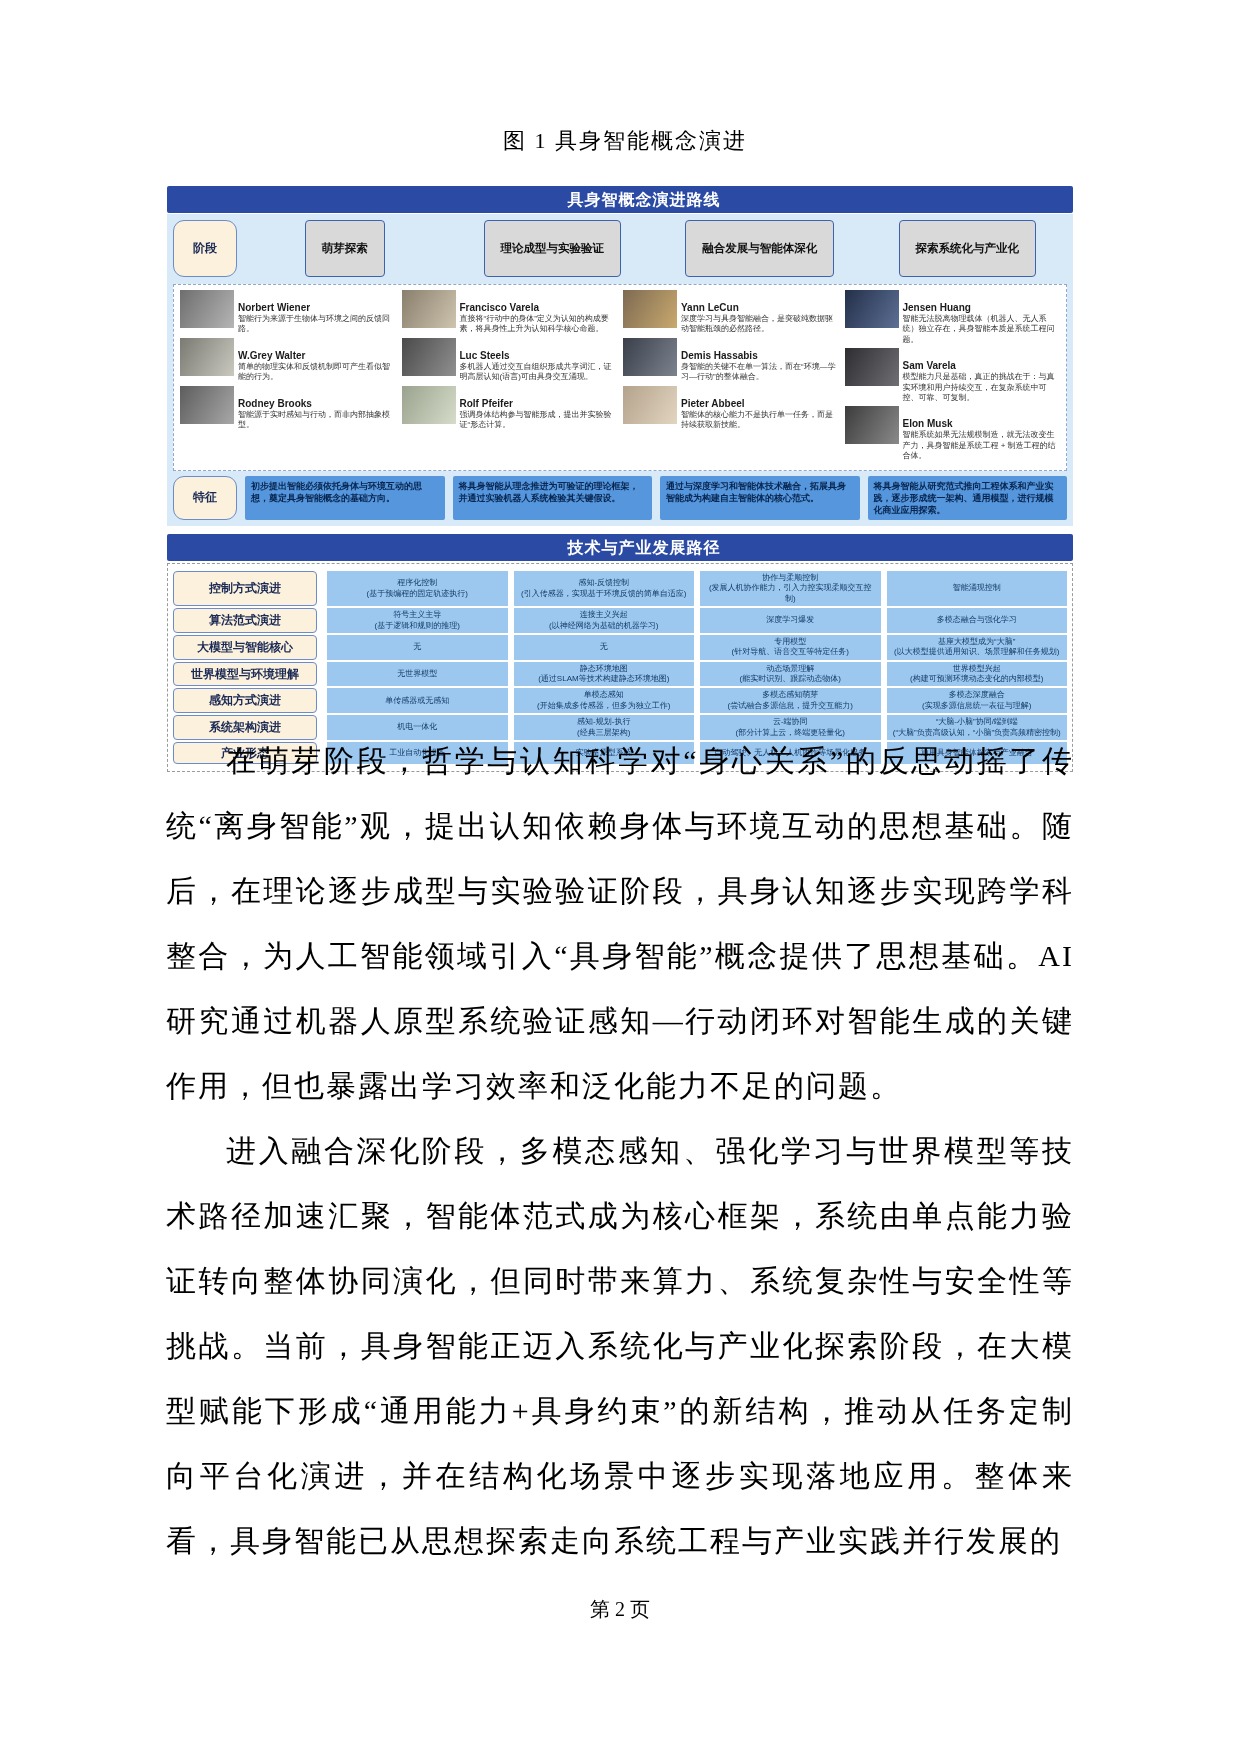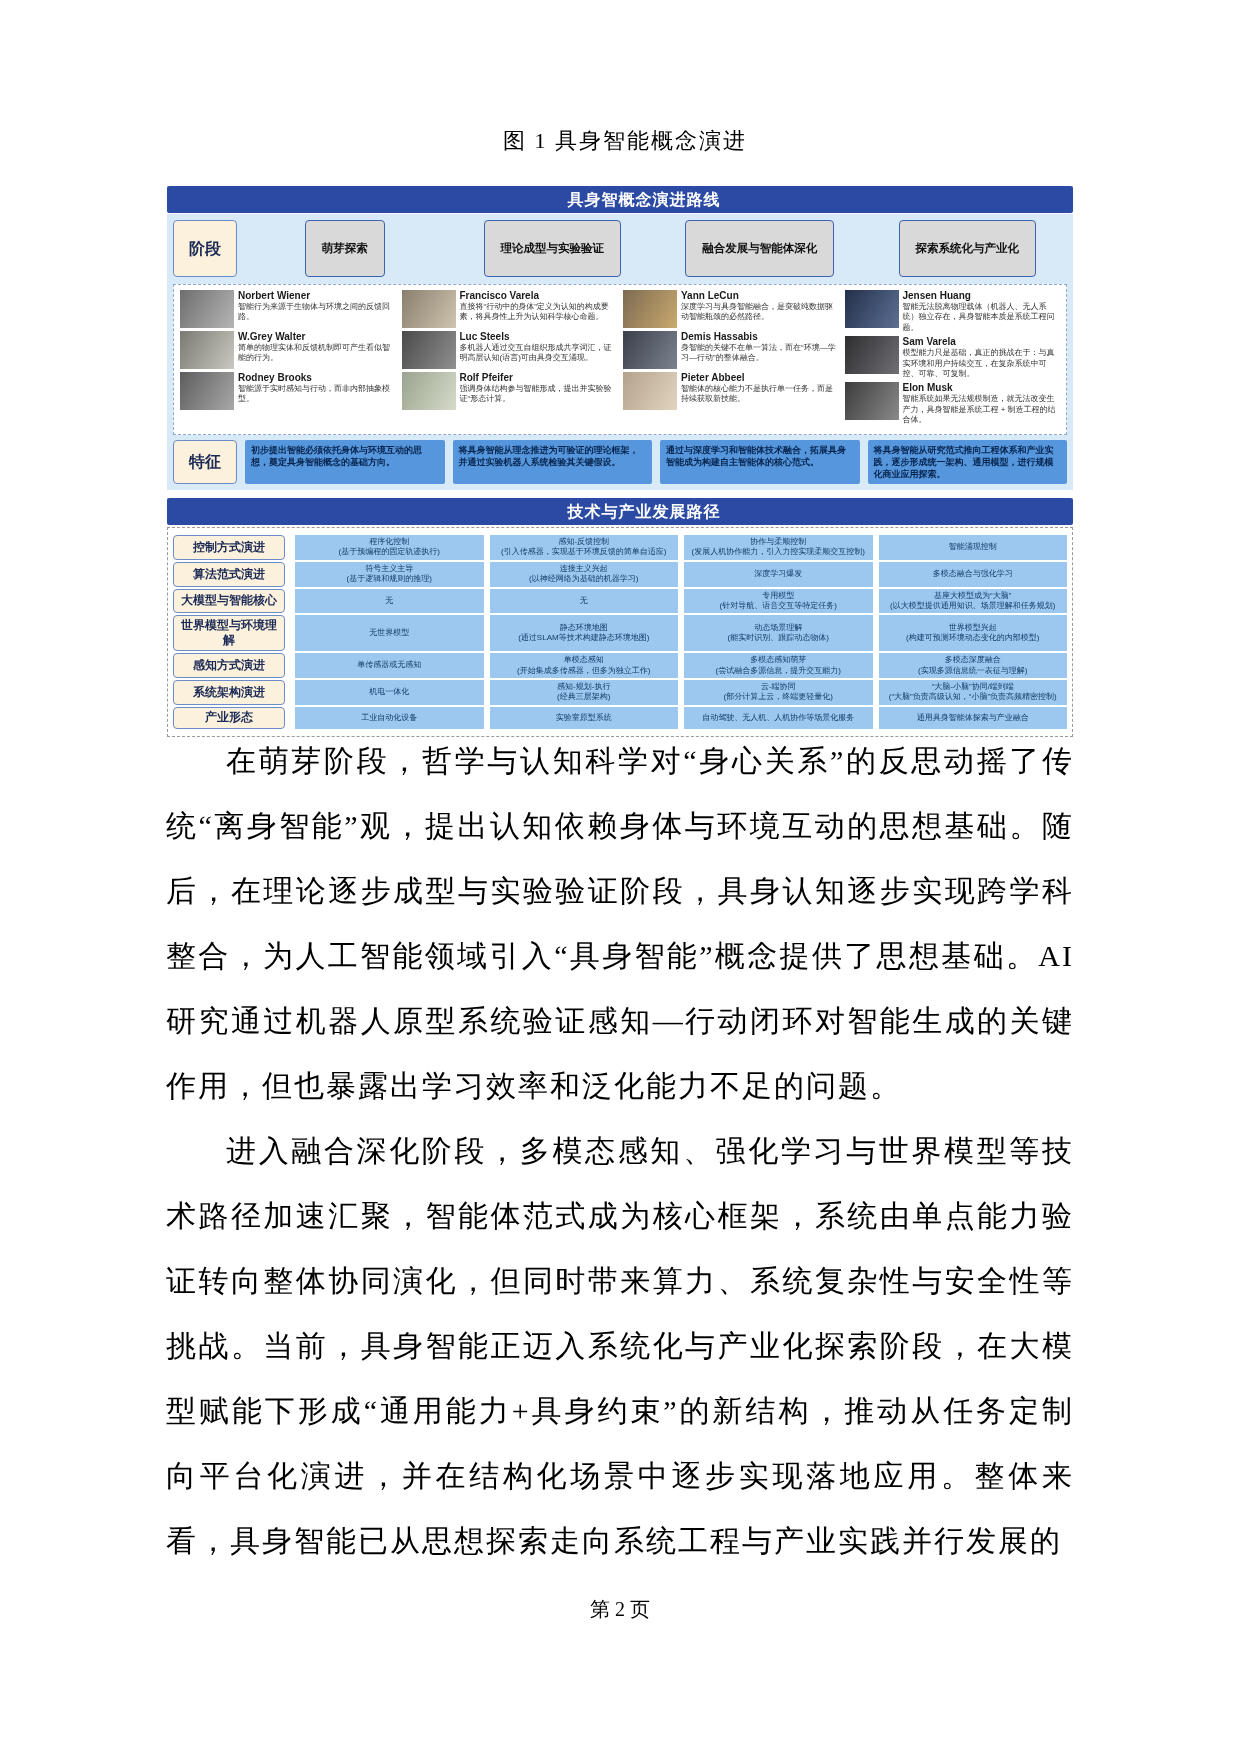"阶段" .side-label { border-radius: 4px -> 11px; font-size: 16px -> 12px }
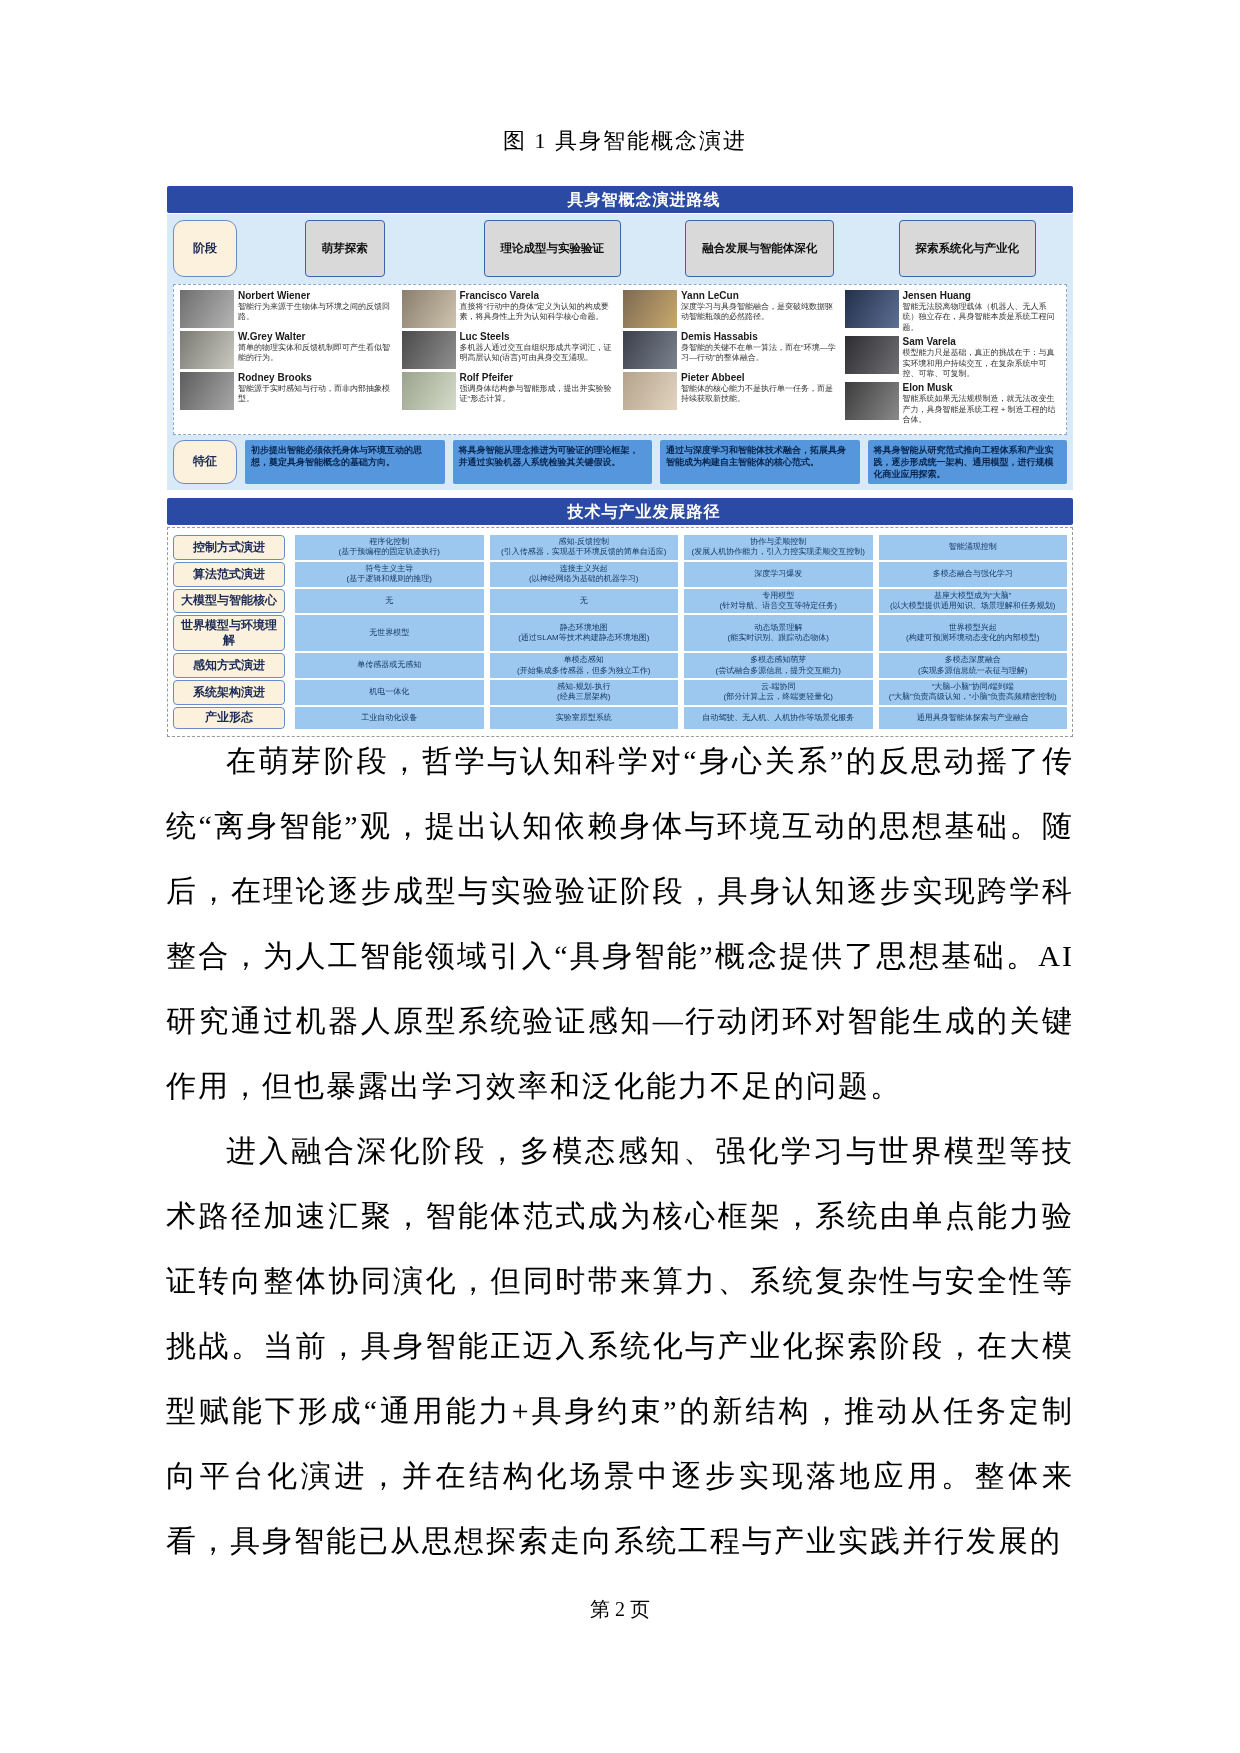"Norbert Wiener" .pname { margin-top: none -> 12px }
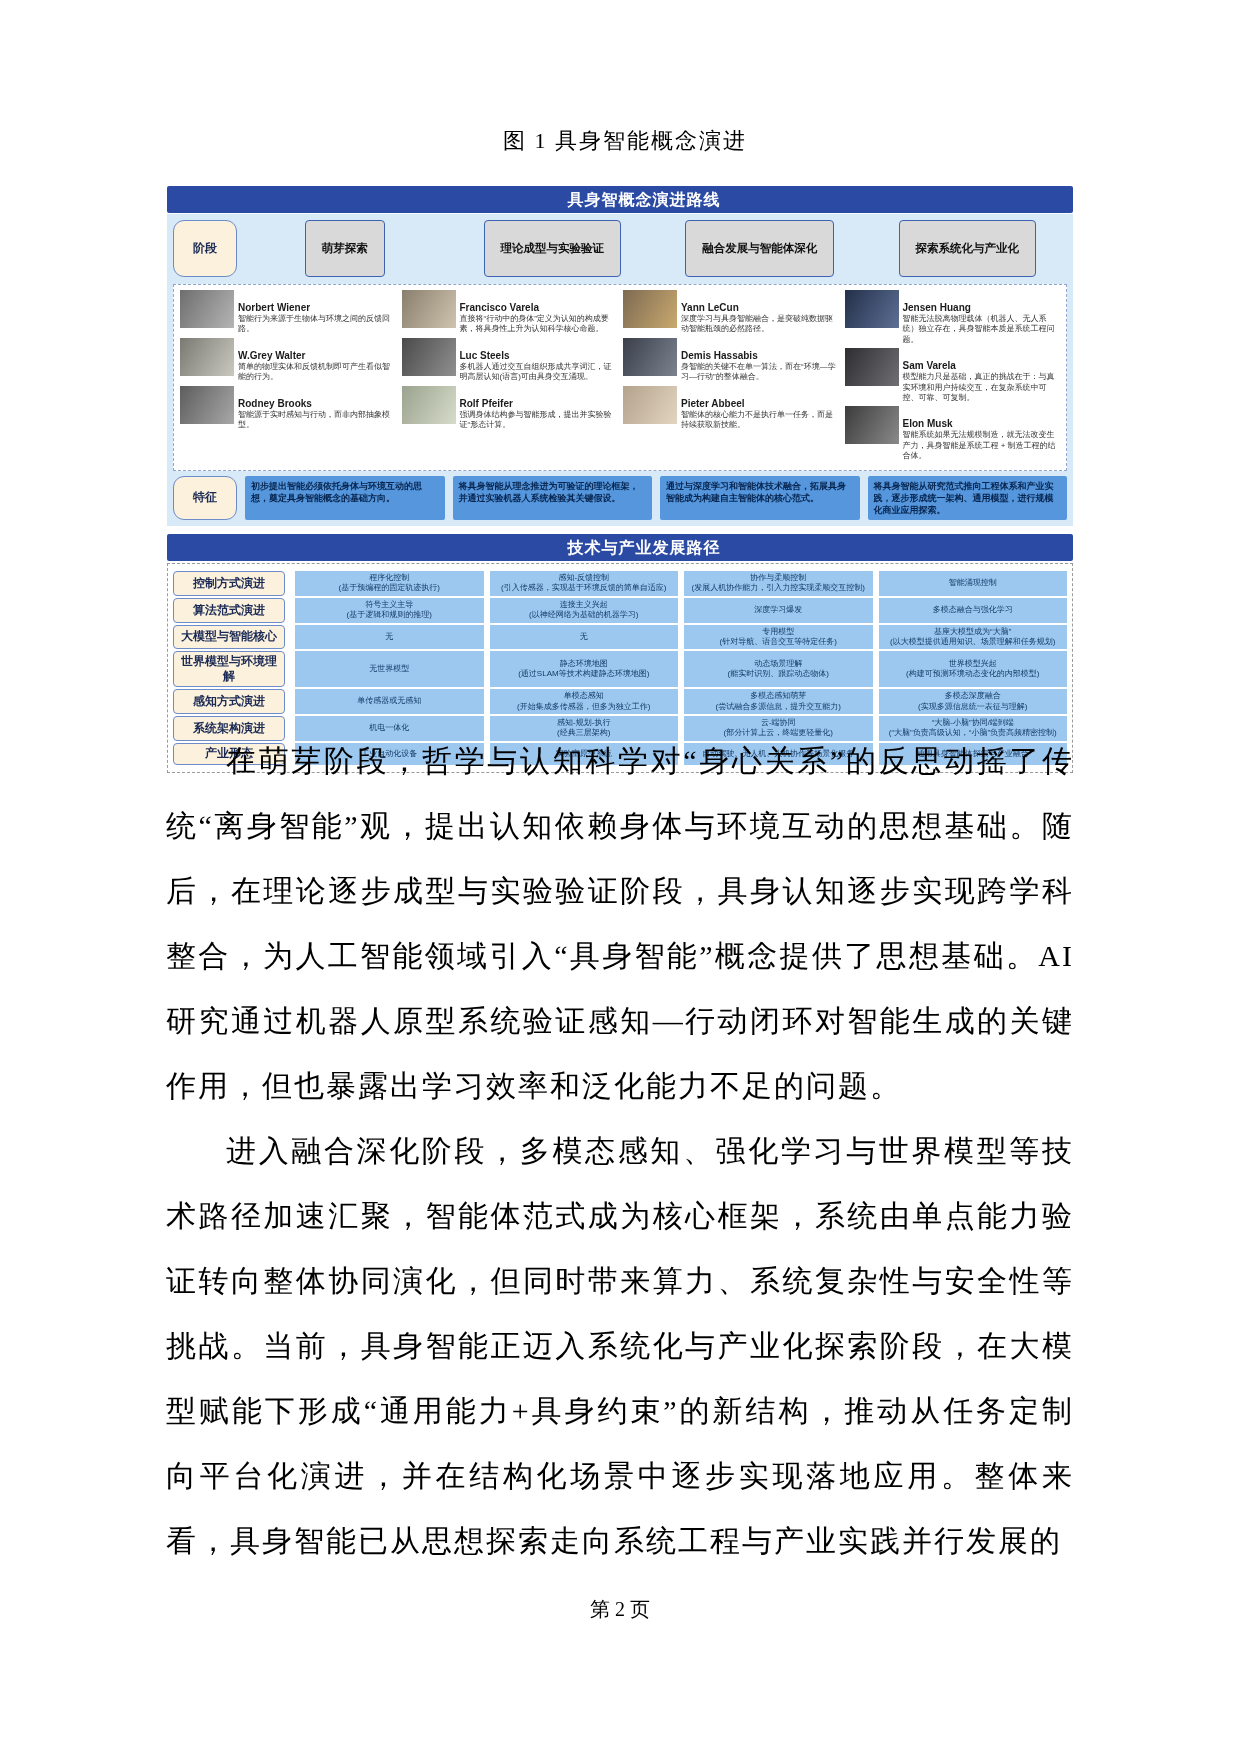"控制方式演进" .trow .side-label { width: 112px -> 144px }
